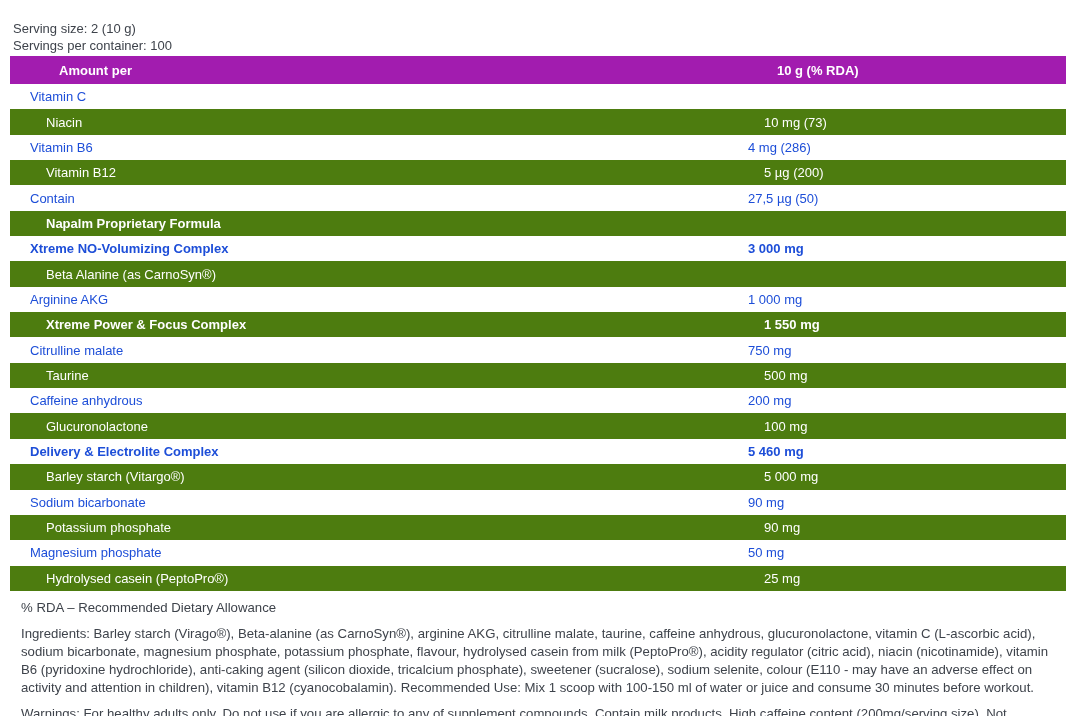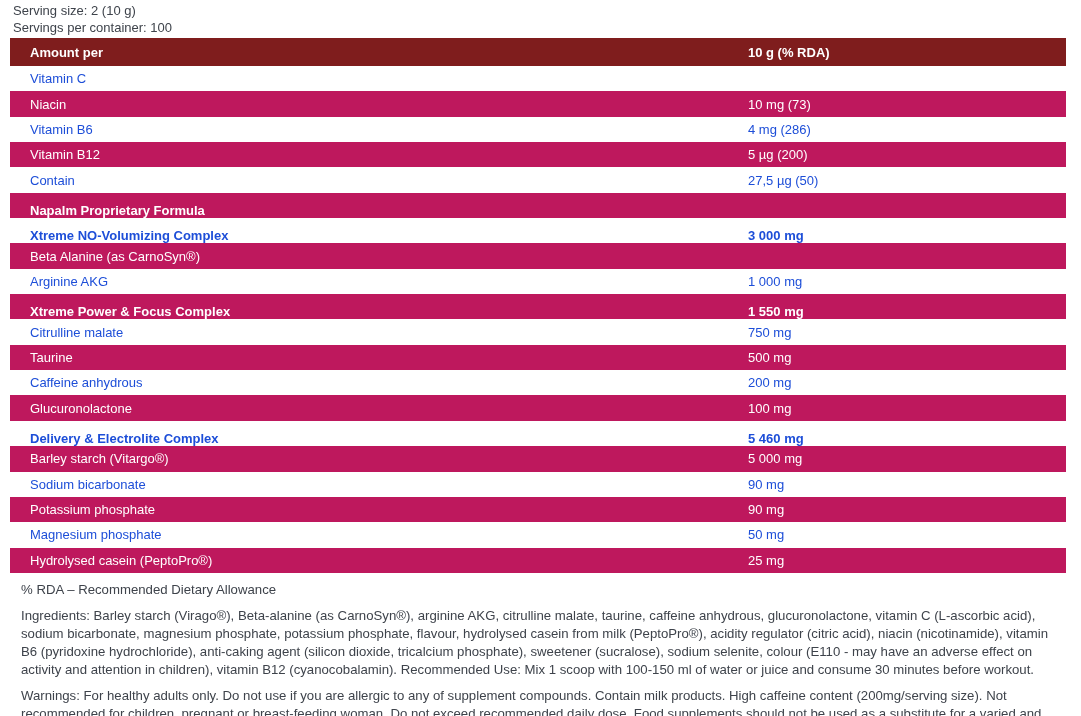"Serving size: 2 (10 g)" .top-info { margin: 2px 0 2px 13px -> 20px 0 2px 13px }
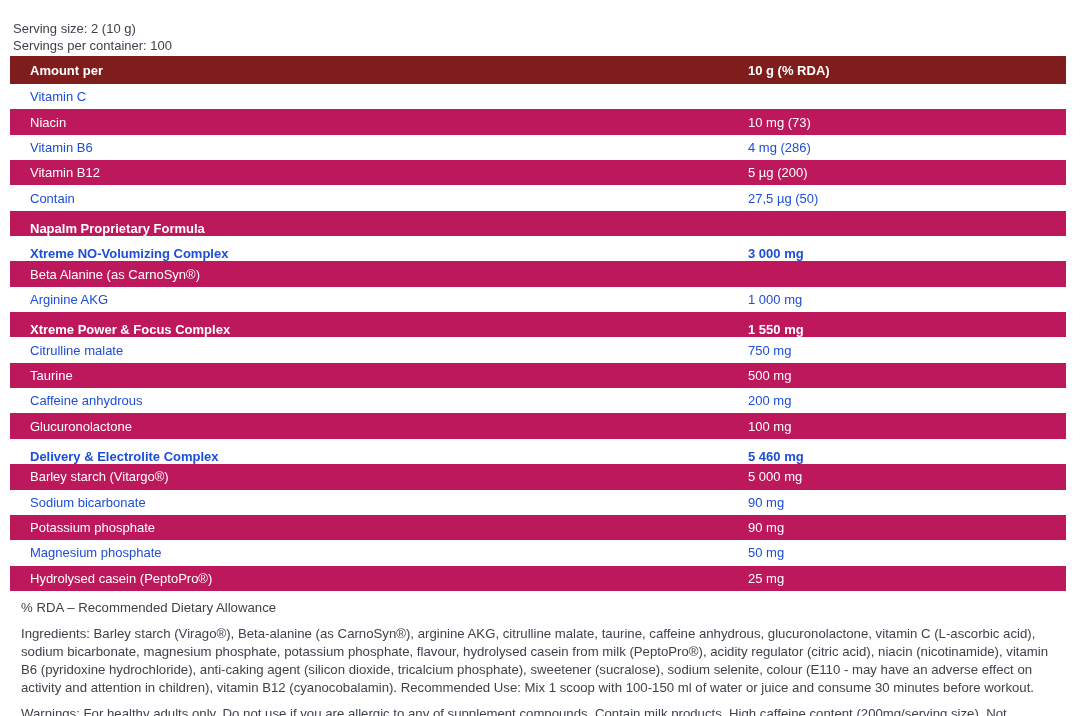"Amount per" .t-row.header { background: #7f1d1d -> #a21caf; padding-left: none -> 29px }
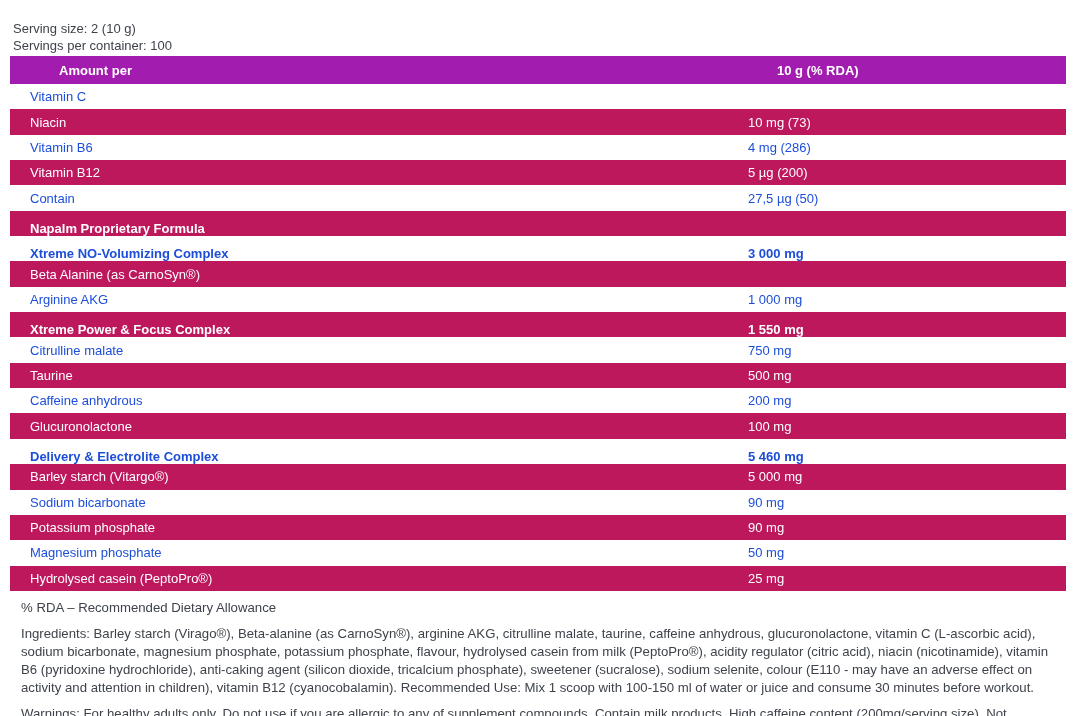"Niacin" .t-row.dark { background: #be185d -> #4d7c0f; padding-left: none -> 16px }
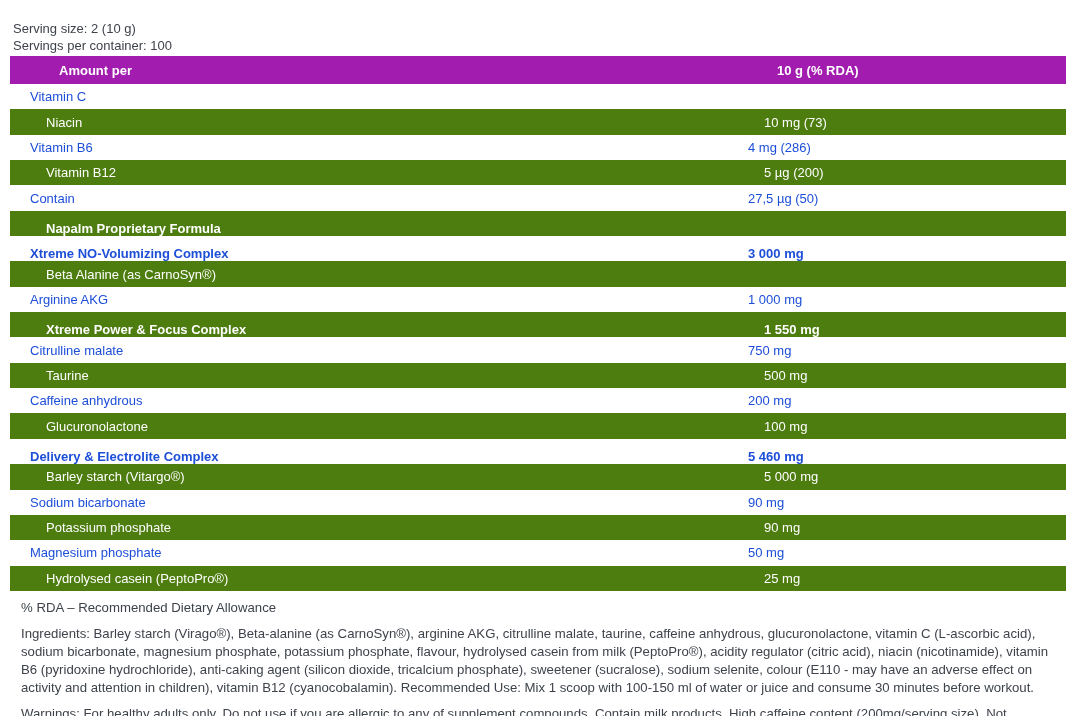"Napalm Proprietary Formula" .t-row.bold { align-items: flex-end -> none }
